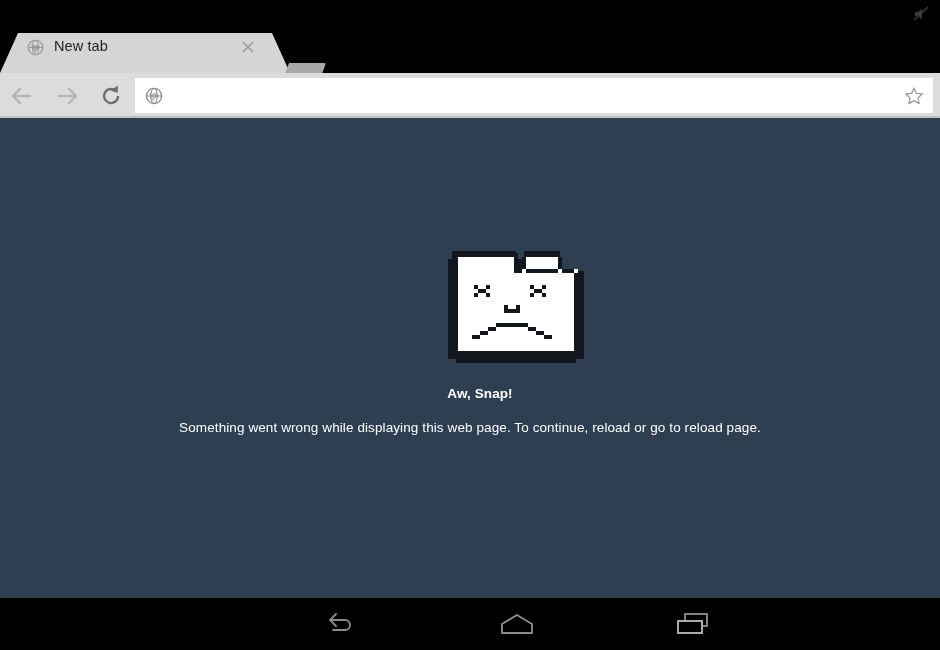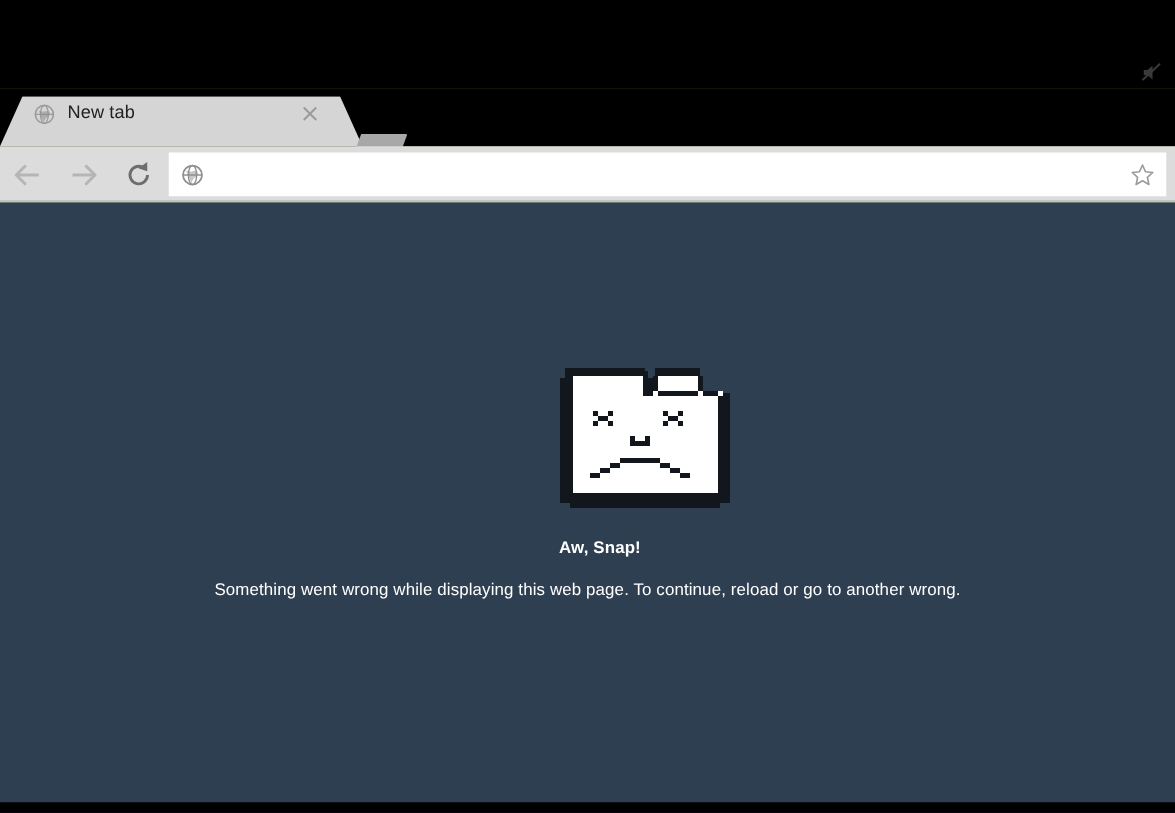"New tab" #app { background: #4d7c0f -> #fca5a5; margin-top: 44px -> none }
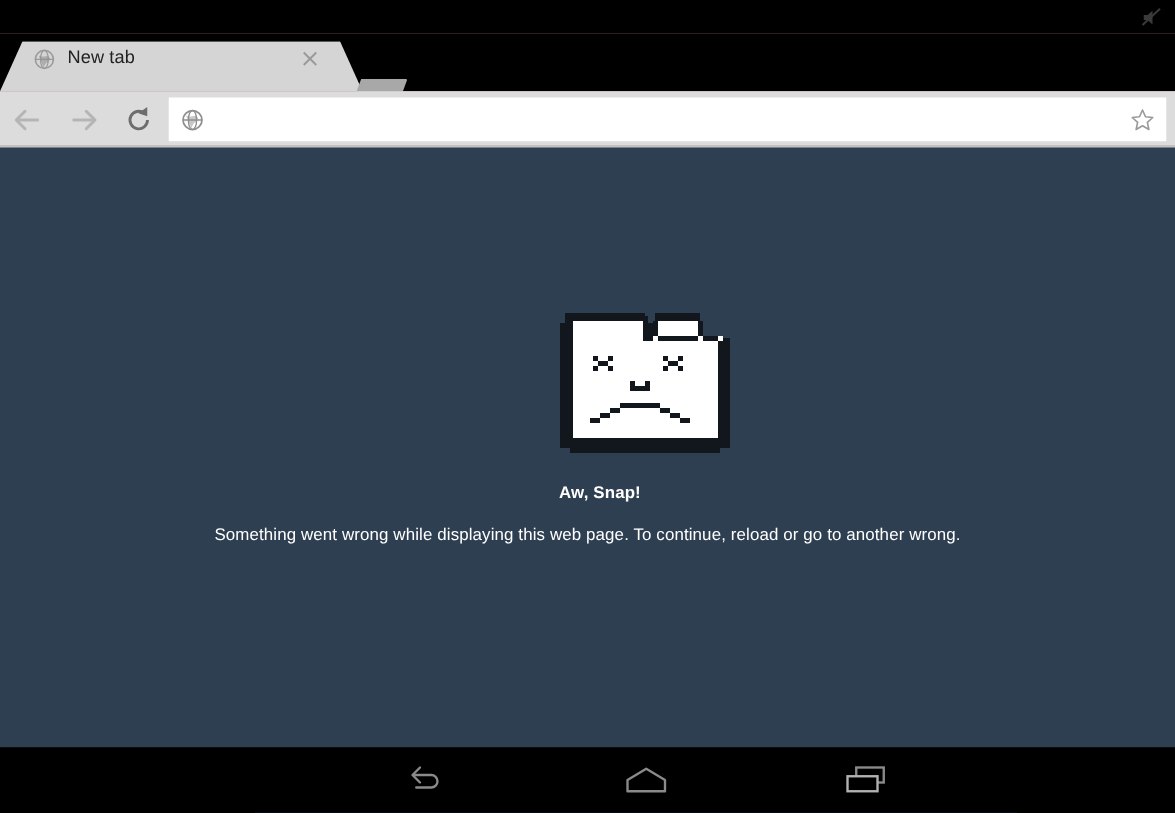"Something went wrong while displaying" div.crash-msg { text: another wrong -> reload page }
